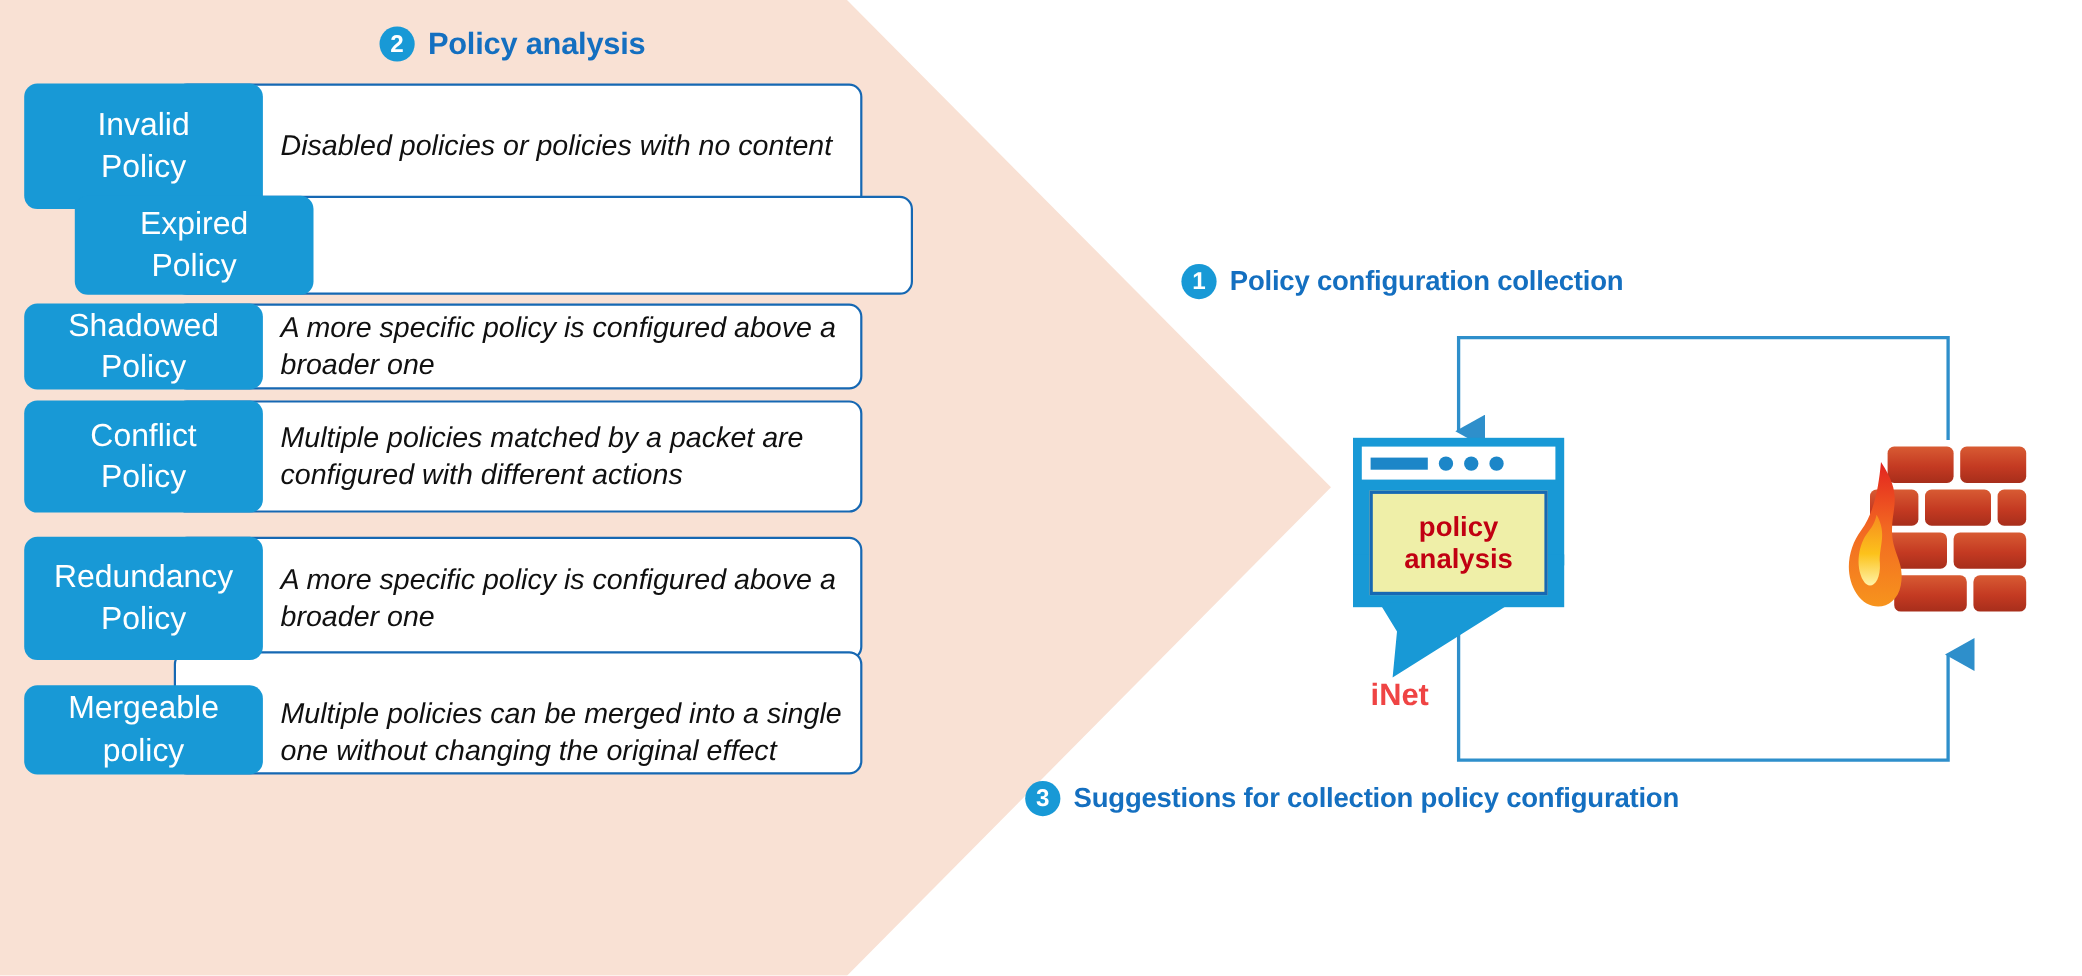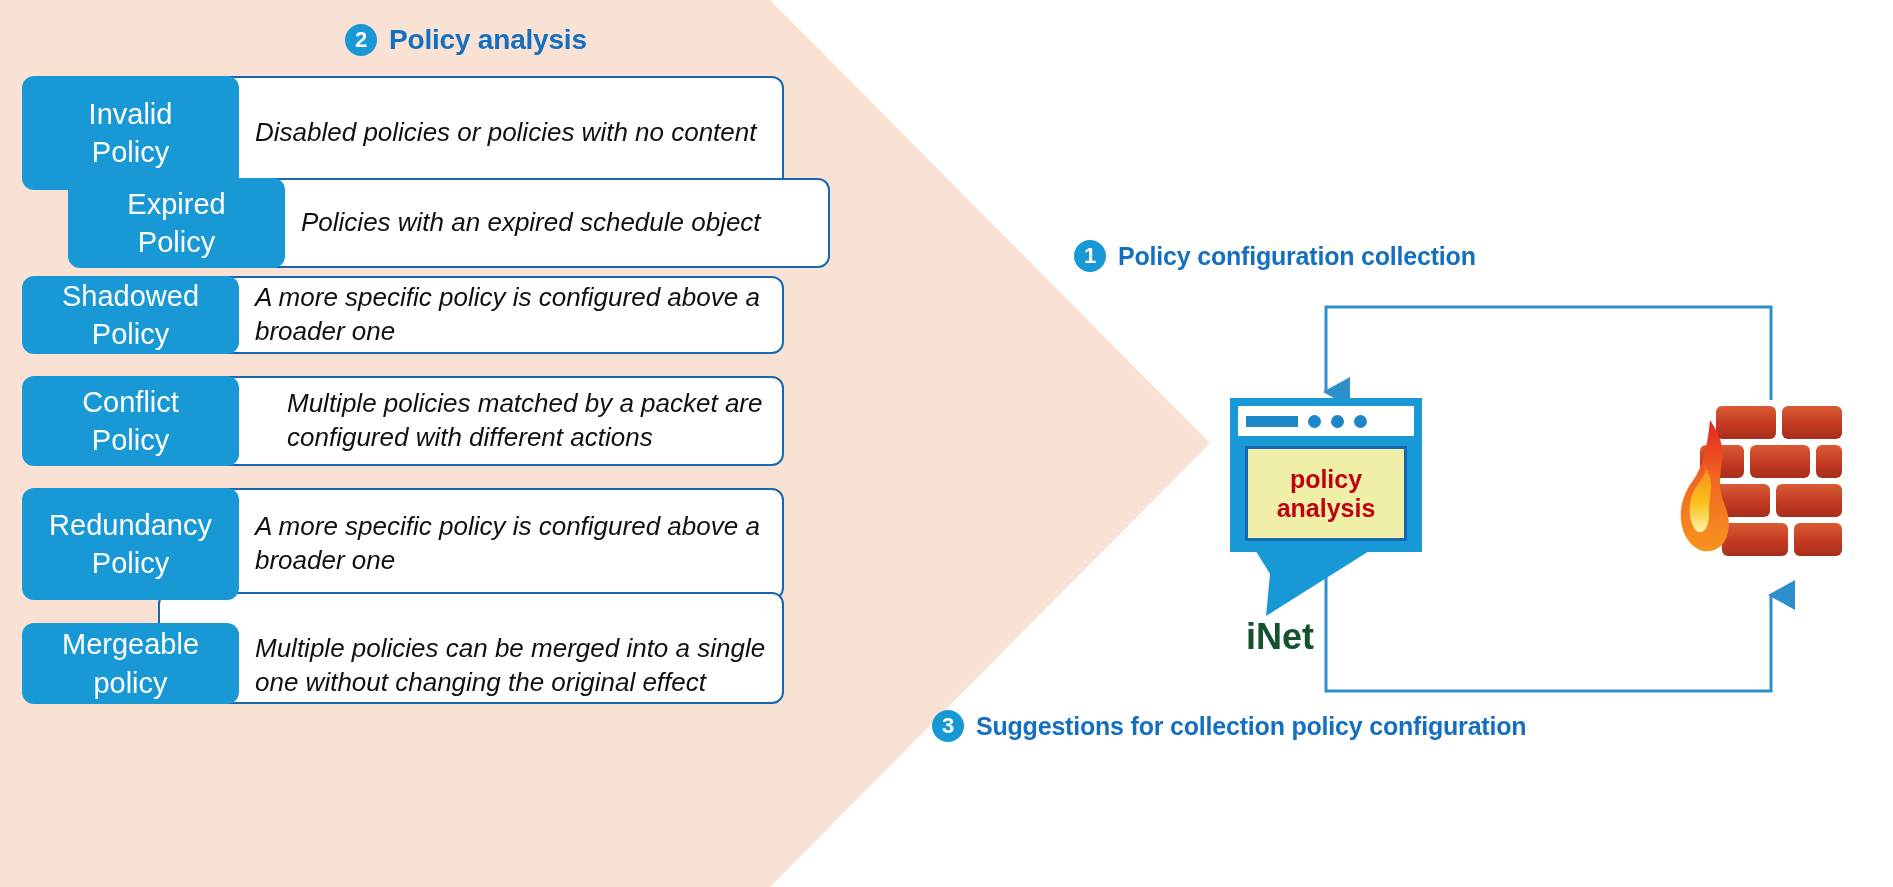"Policies with an expired schedule" div.policy-desc { html: <div>Policies with an expired schedule object</div> -> none }
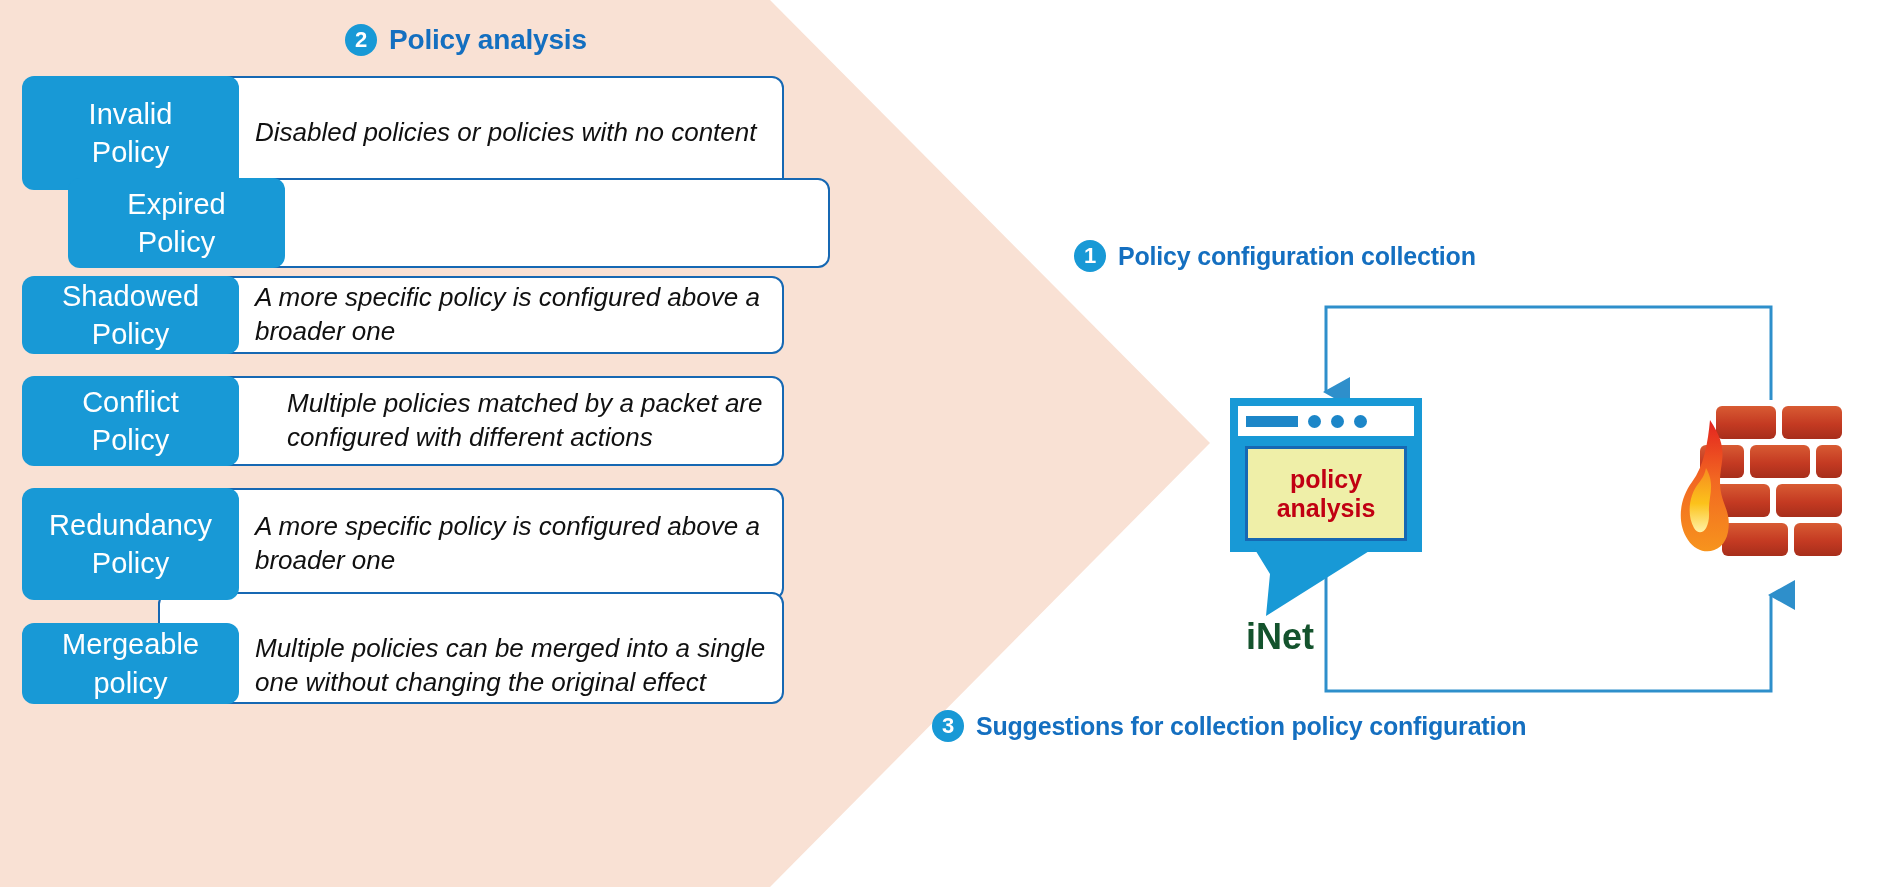"Conflict" div.policy-row { gap: 32px -> none; height: 90px -> 102px; top: 376px -> 364px }
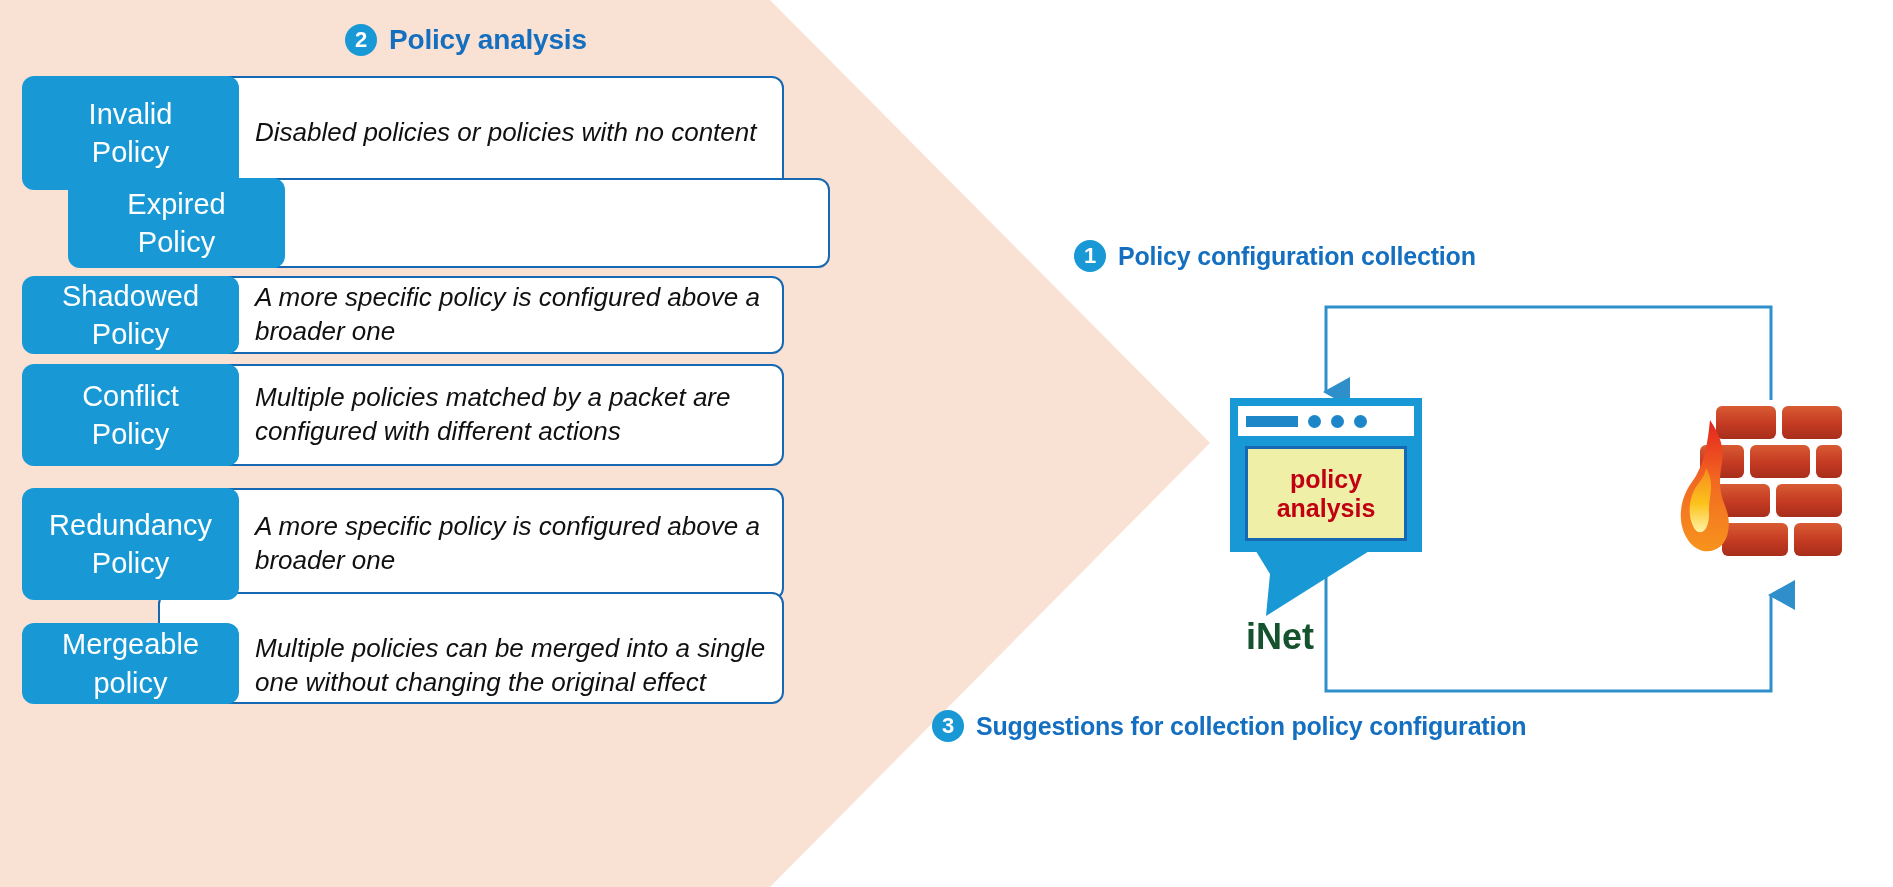"iNet" #inet-label { color: #14532d -> #ef4444; font-size: 36px -> 28px }
